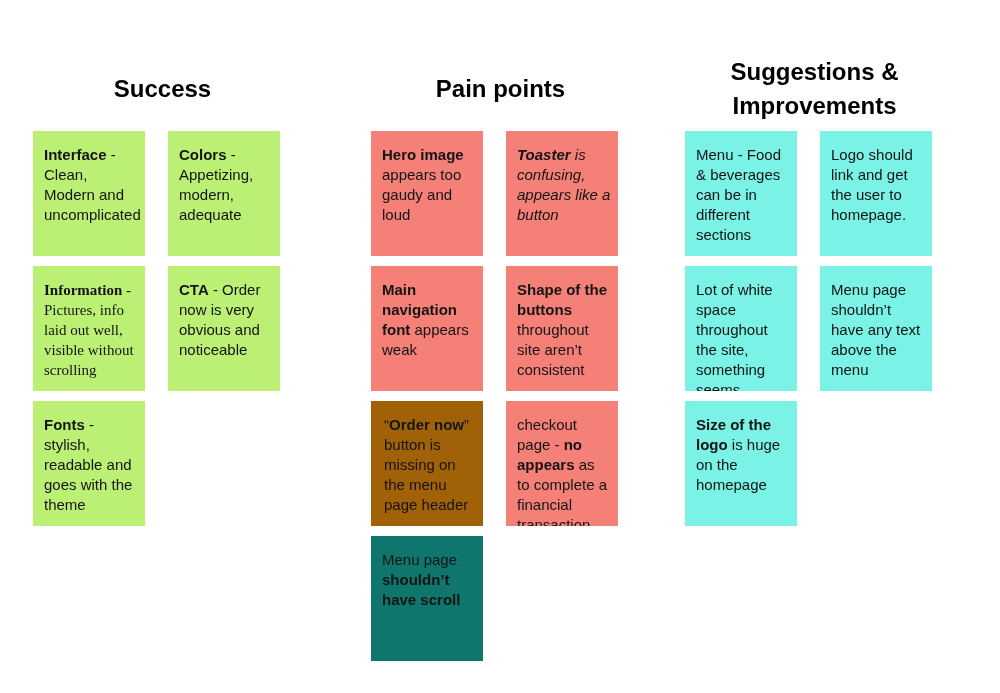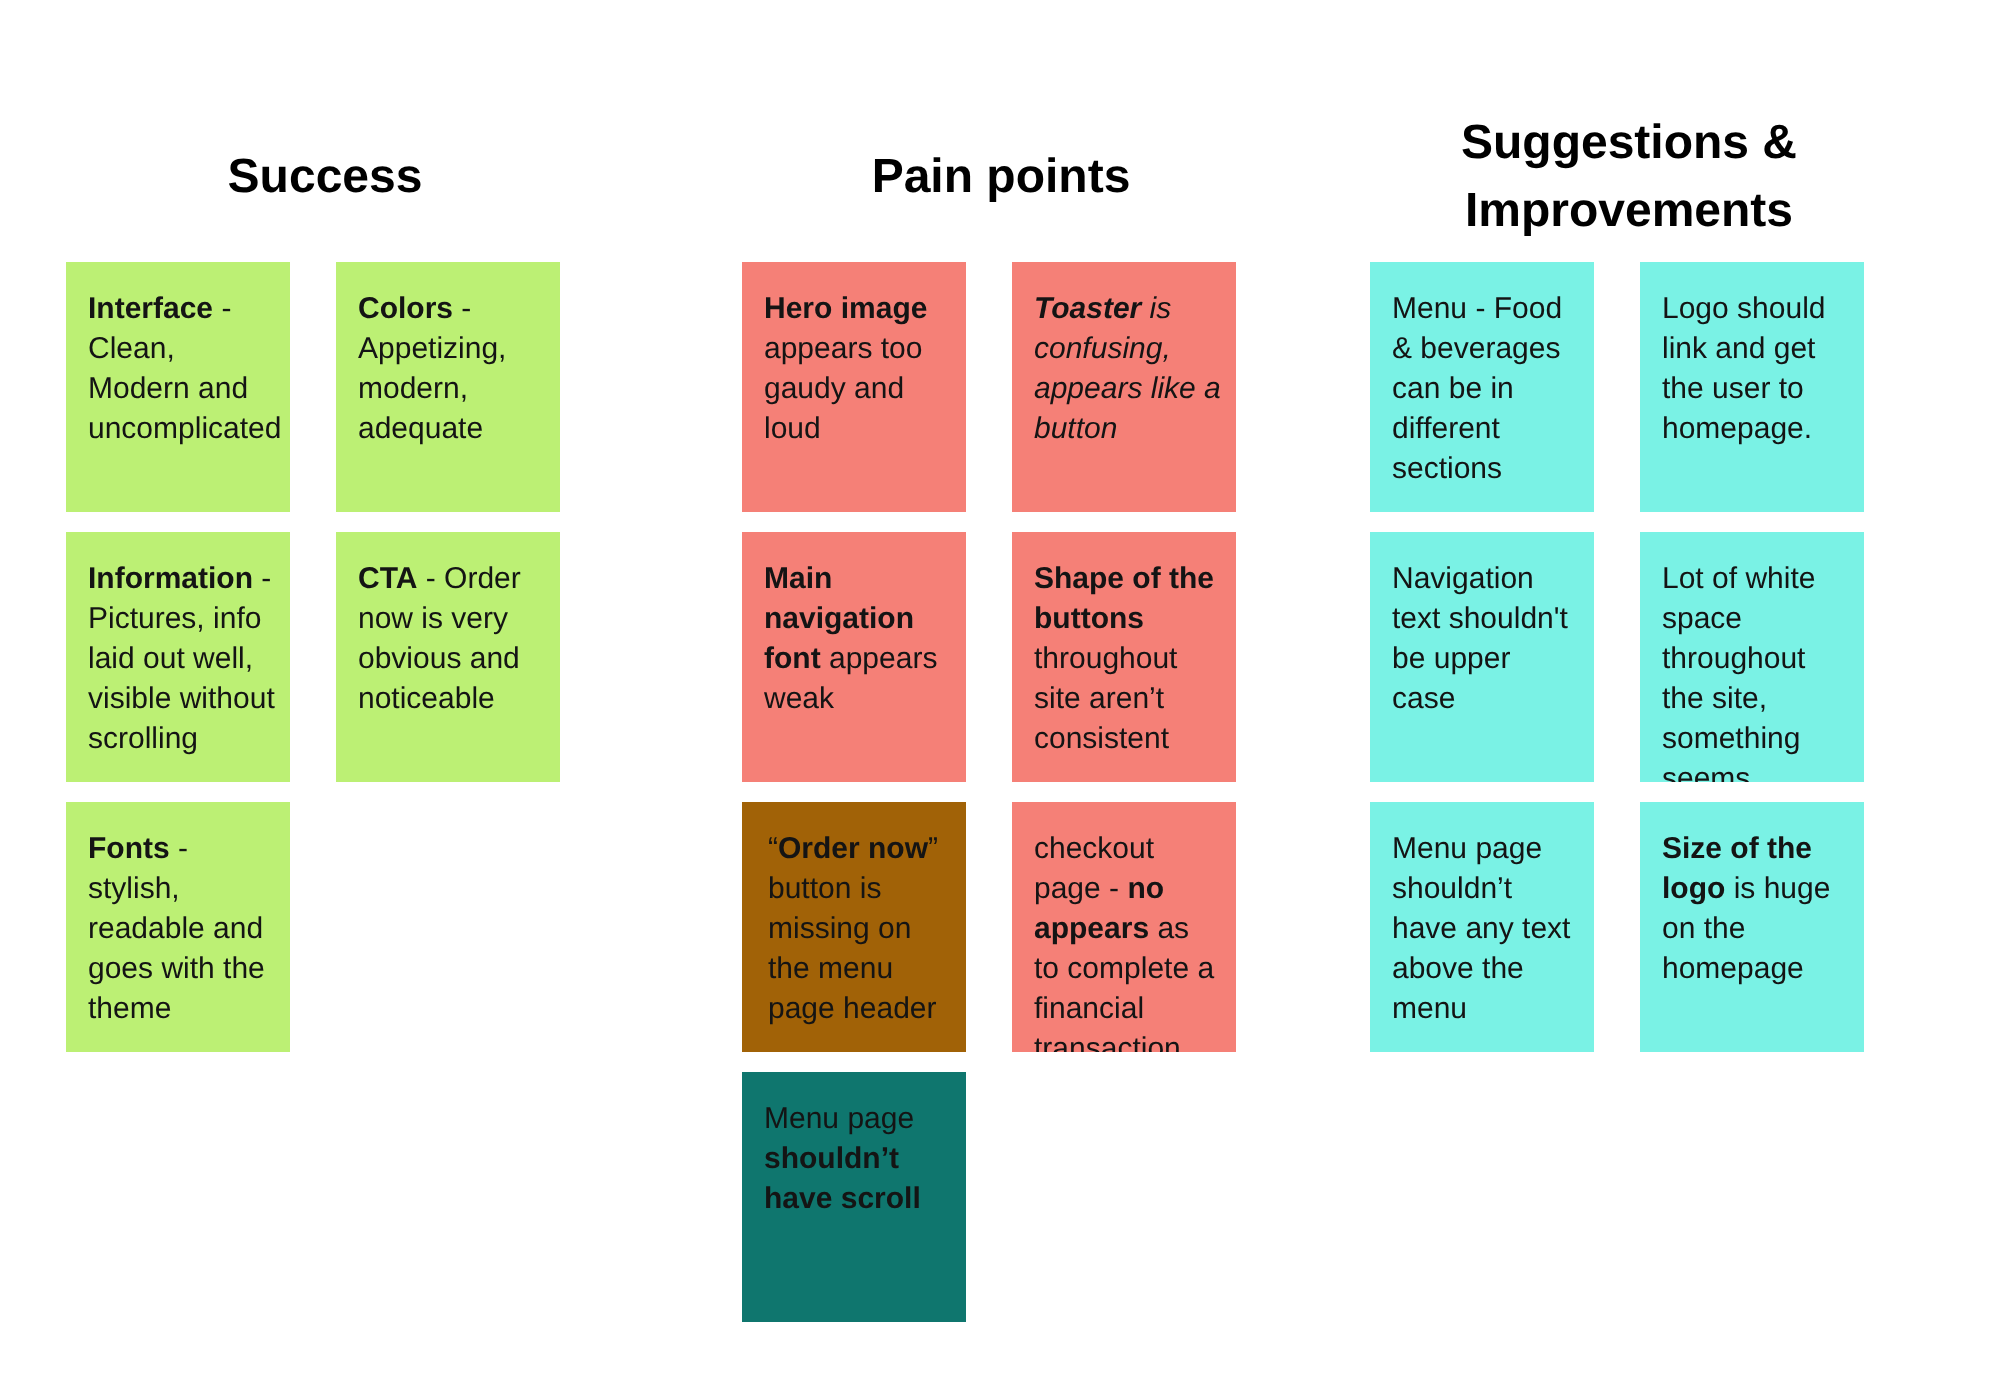"Information - Pictures, info laid" div.note { font-family: none -> Liberation Serif, serif }
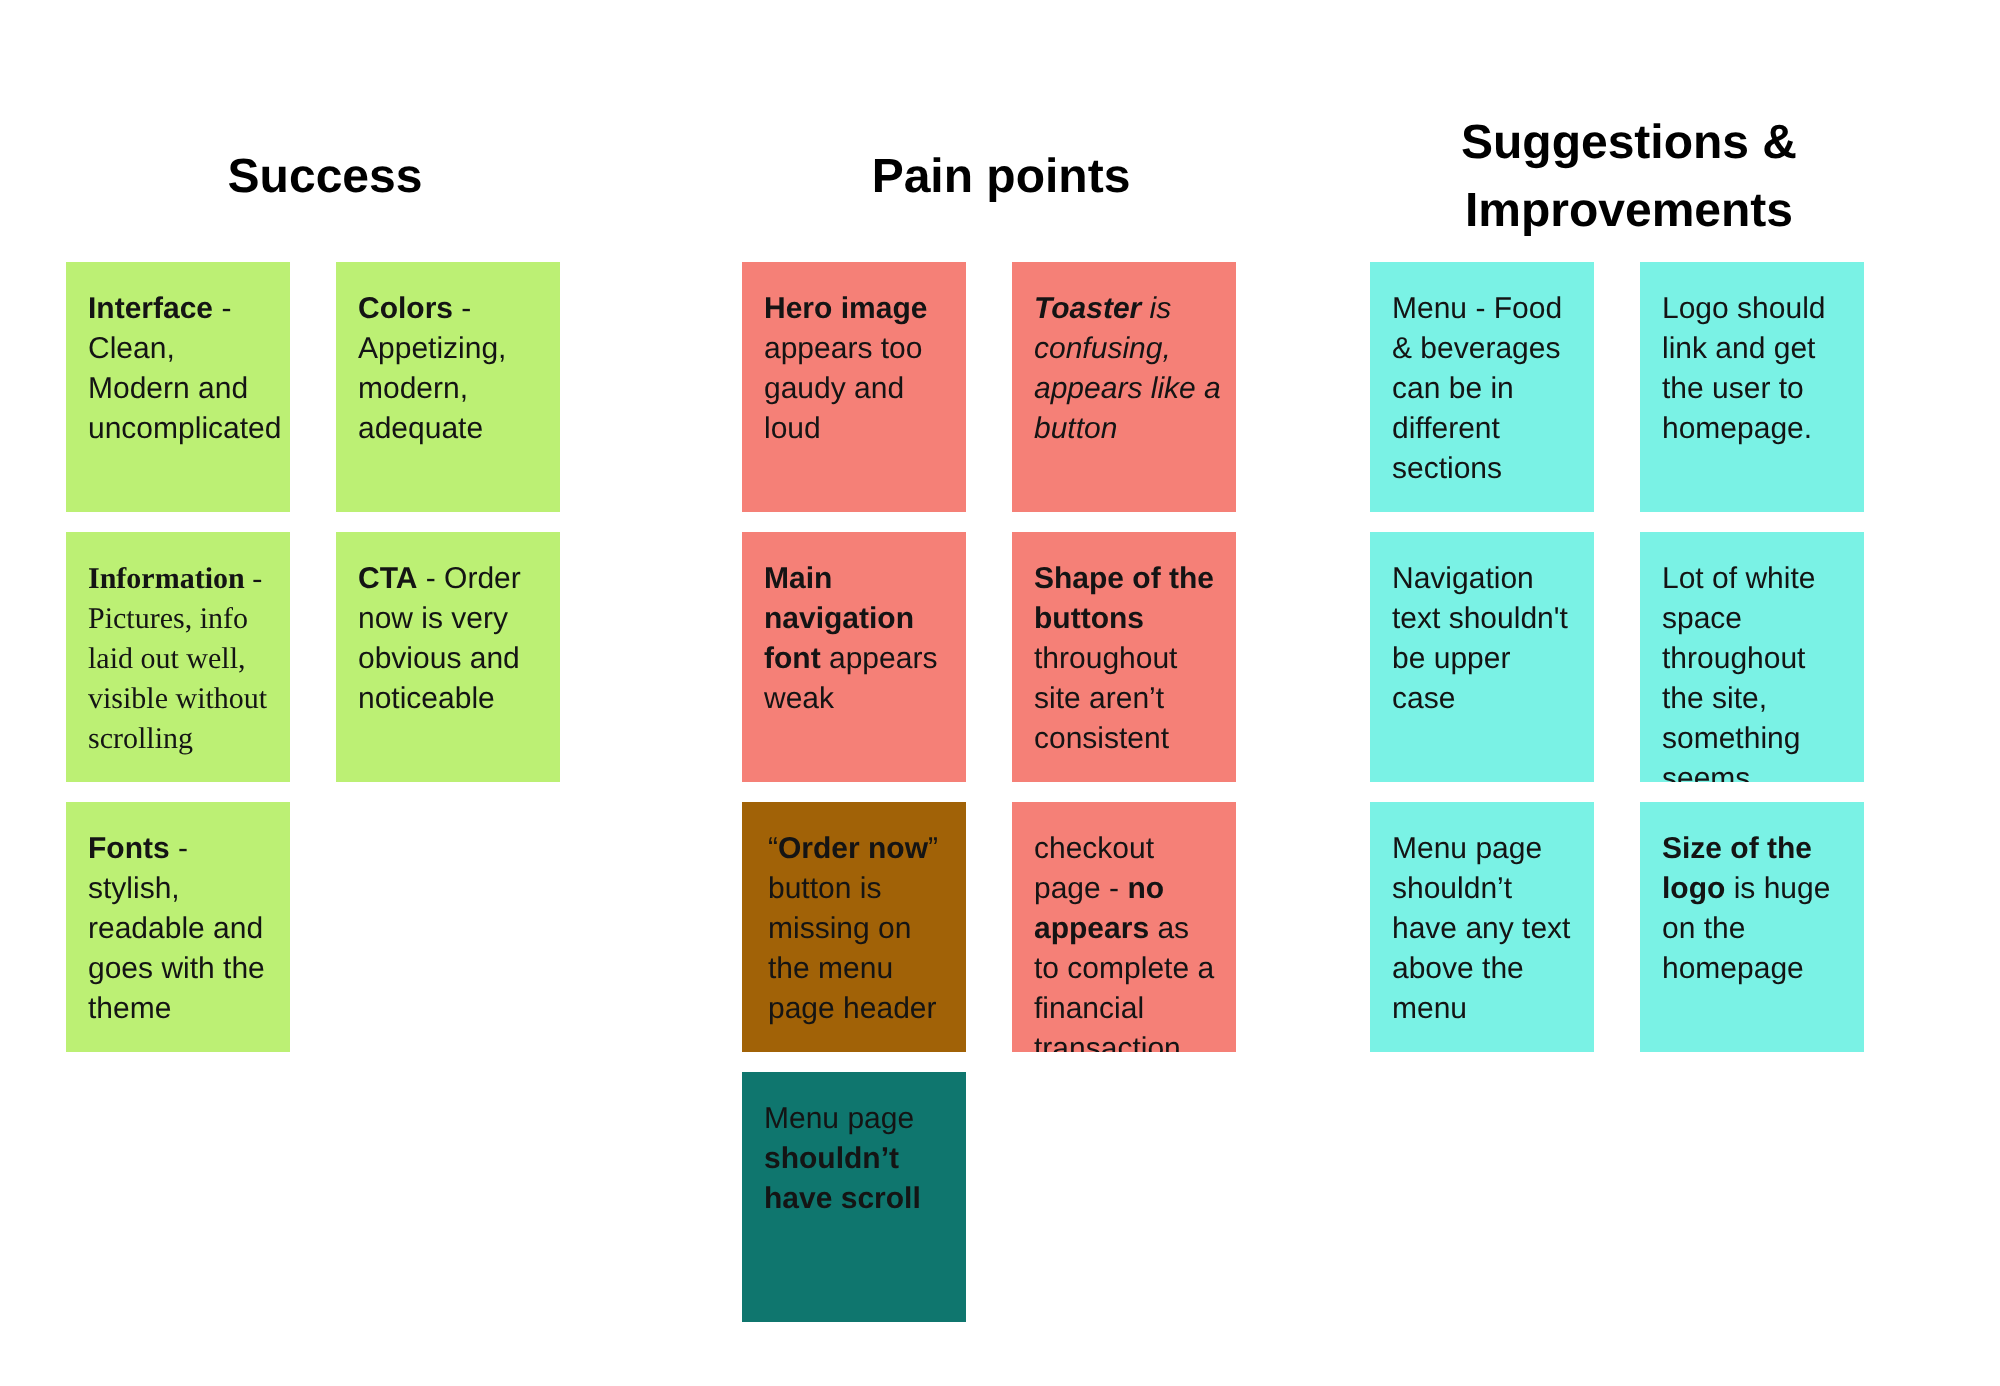"Navigation text shouldn't be upper" div.note { html: <div><span>Navigation text shouldn't be upper case</span></div> -> none }
